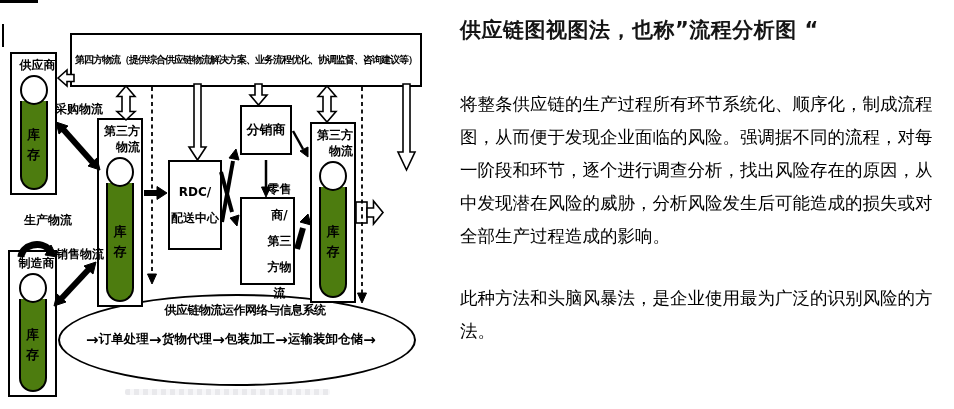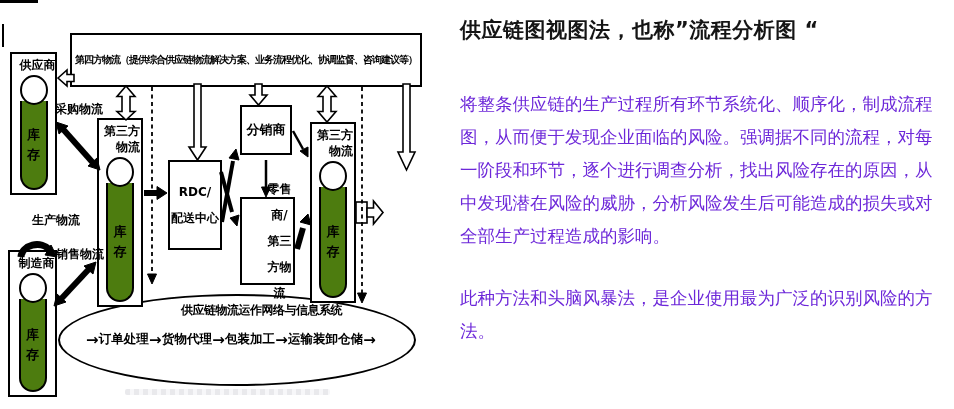"将整条供应链的生产过程所有环节系统化、顺序化，制成流程图，从而便于发现企业面临的" .para { color: #6d28d9 -> #000000 }
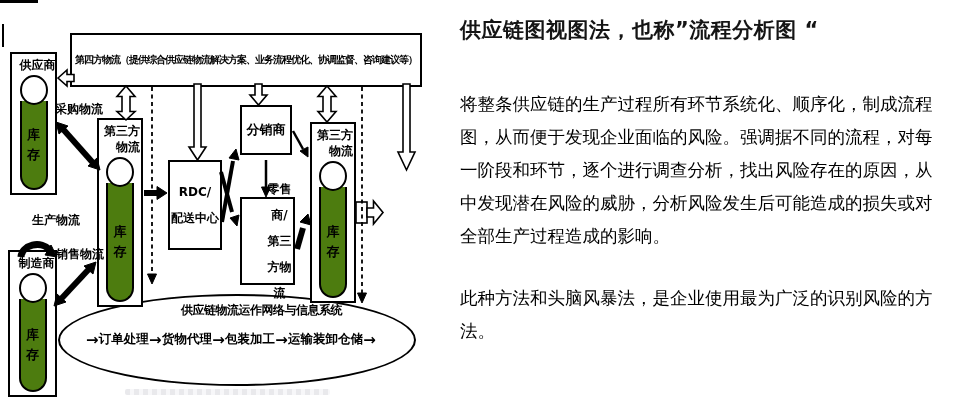"生产物流" div.flabel { margin-left: 8px -> none }
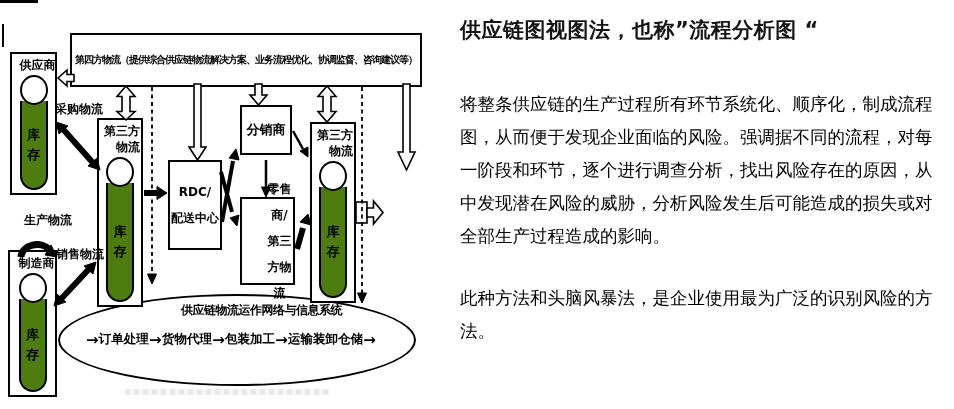"供应链物流运作网络与信息系统" .etitle { text-align: right -> center }
